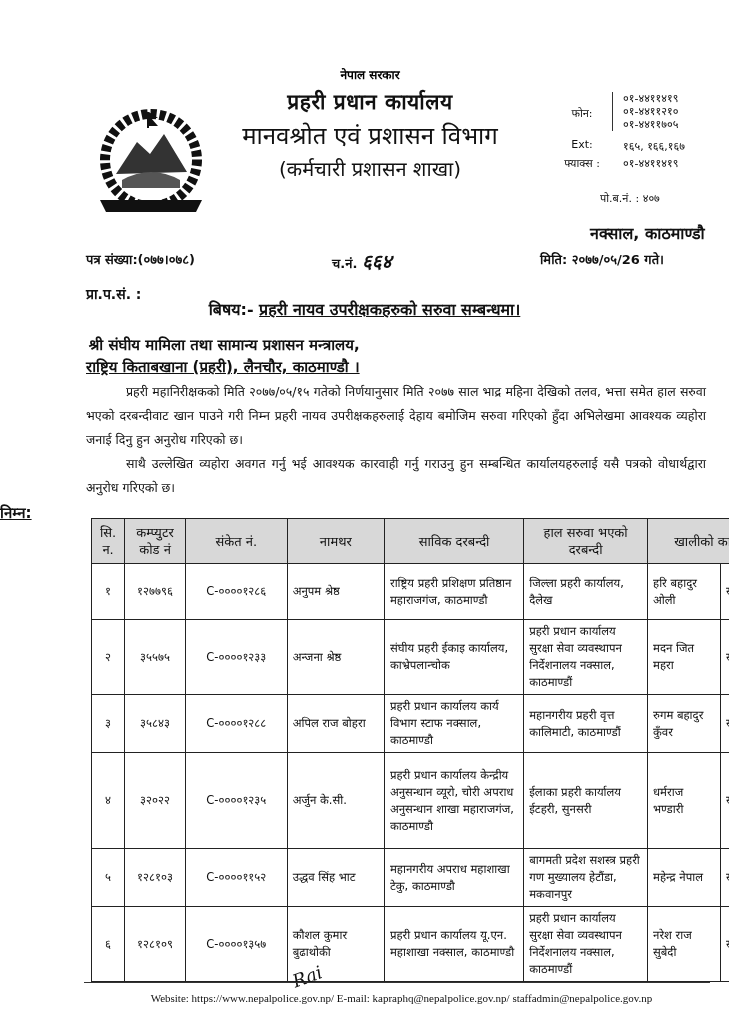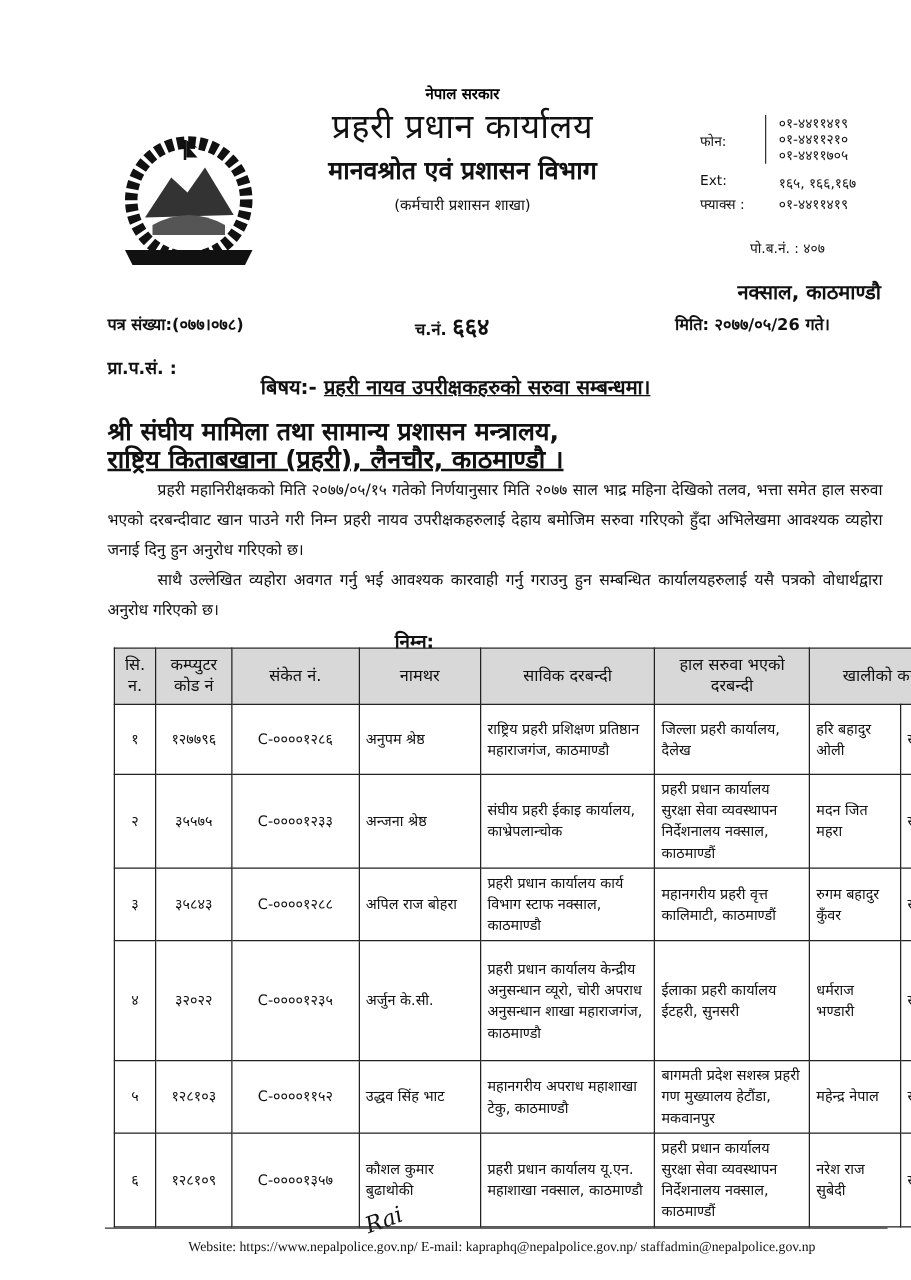"प्रहरी प्रधान कार्यालय" .office-title { font-size: 27px -> 21px; font-weight: normal -> bold }
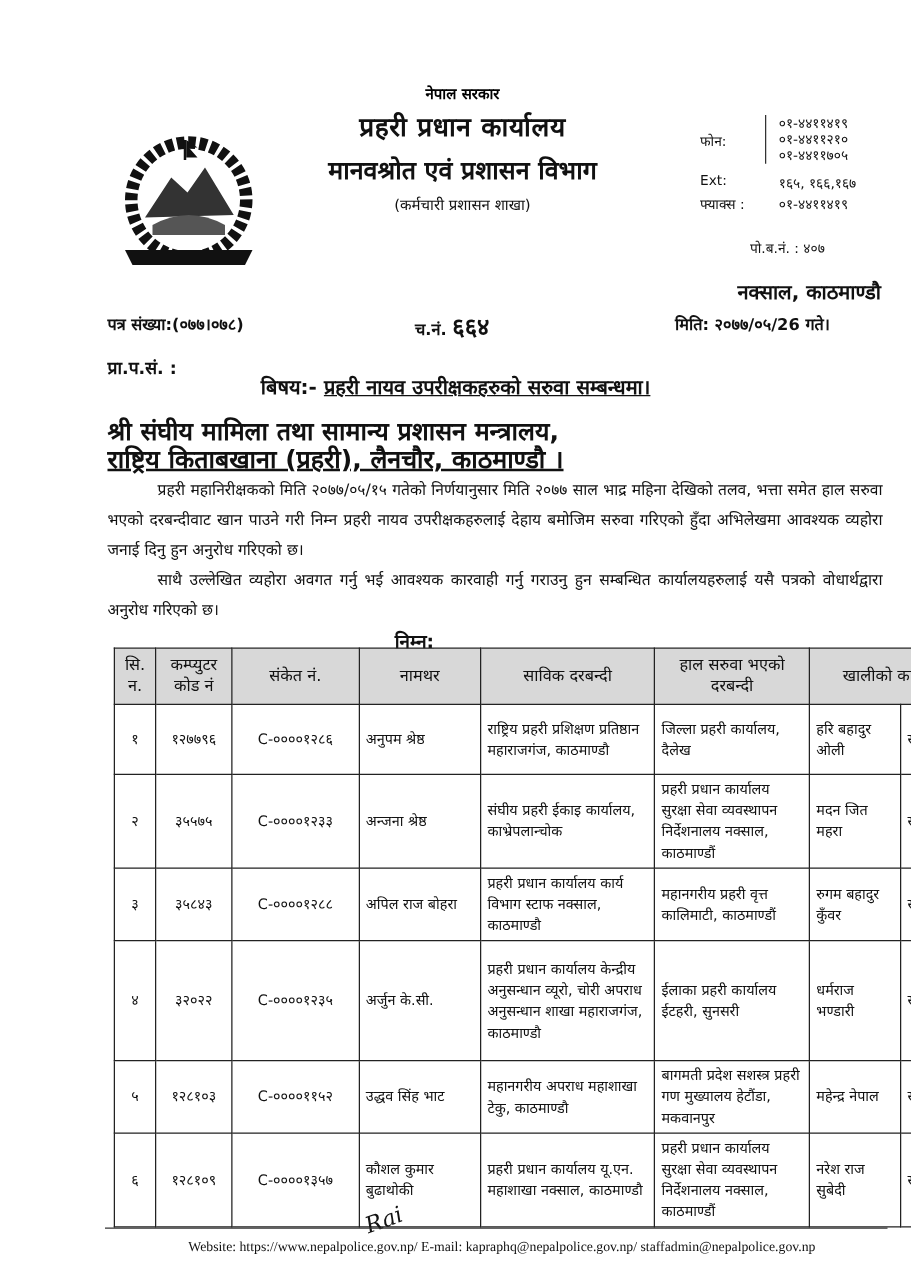"फोन:" .contact-label { text-align: left -> center }
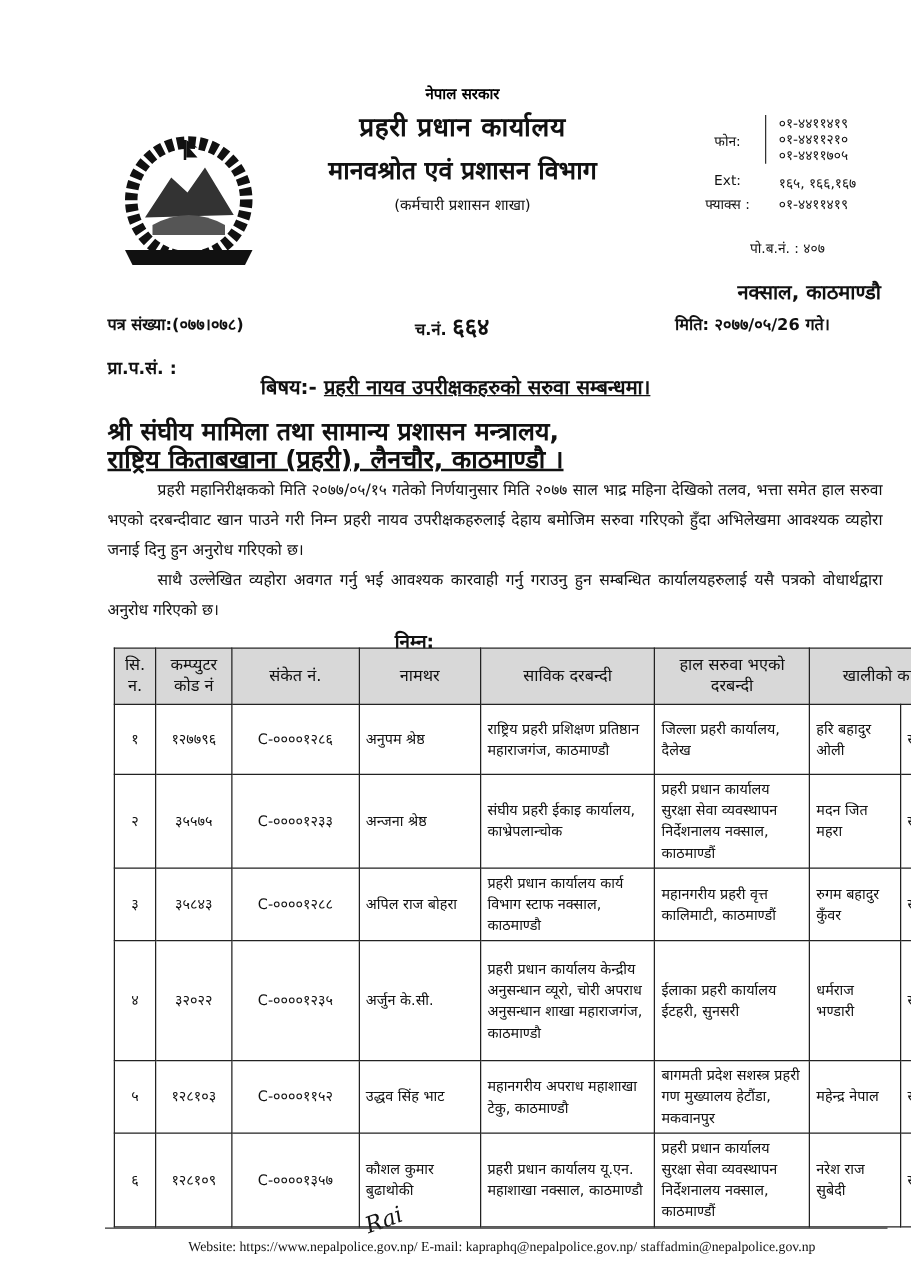"मानवश्रोत एवं प्रशासन विभाग" .dept-title { font-size: 20px -> 24px; font-weight: bold -> normal }
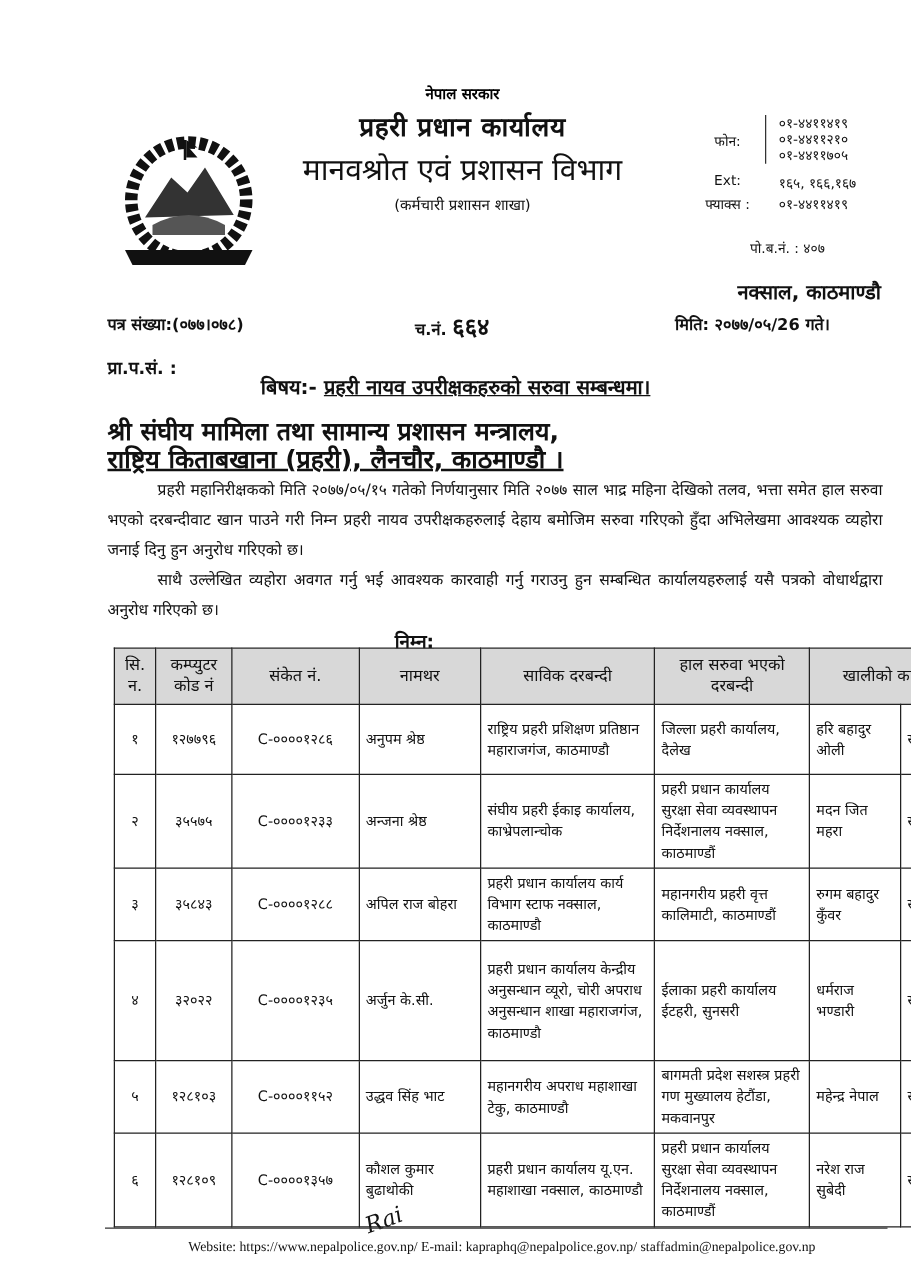"(कर्मचारी प्रशासन शाखा)" .branch { font-size: 12px -> 20px }
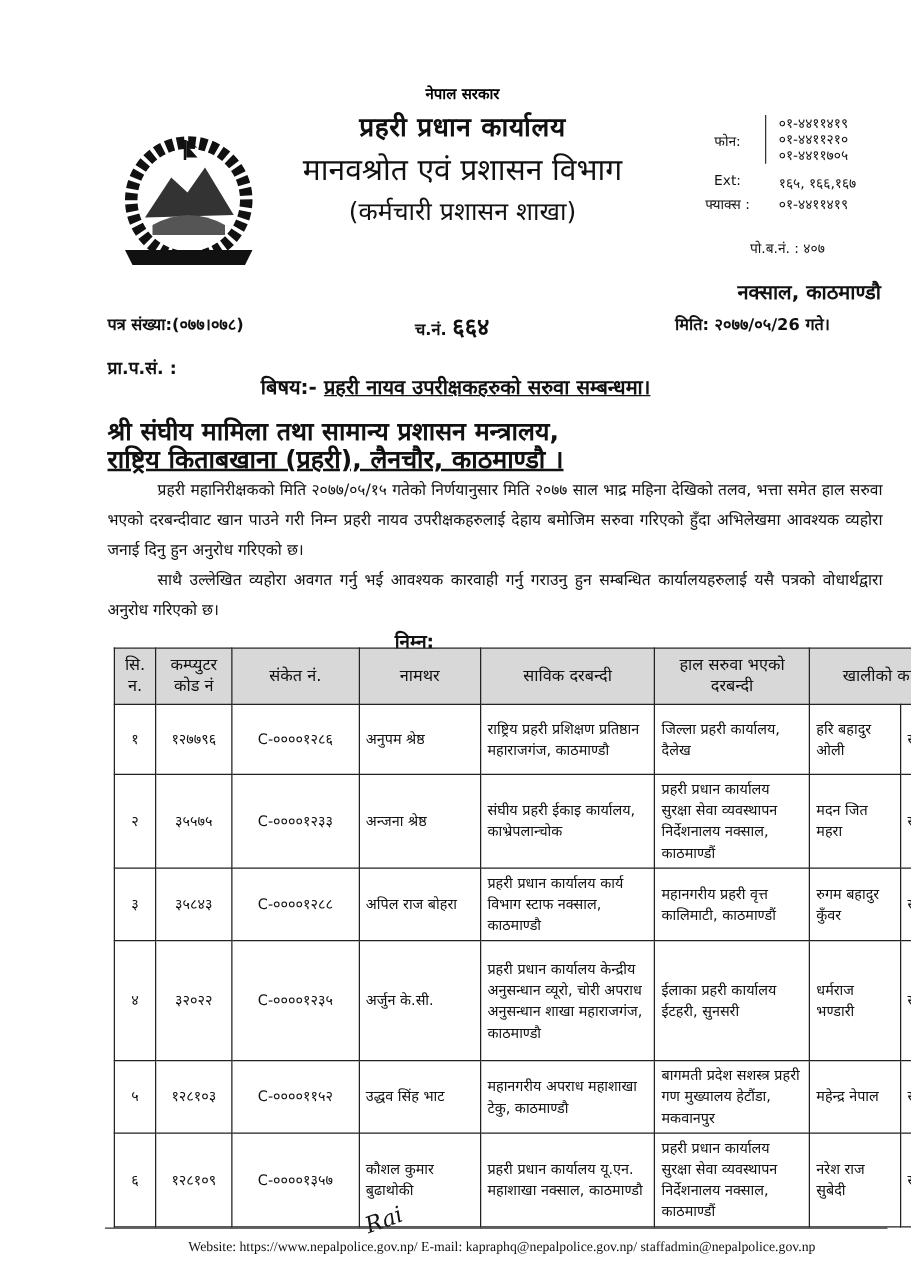"६६४" .cha .num { font-style: none -> italic }
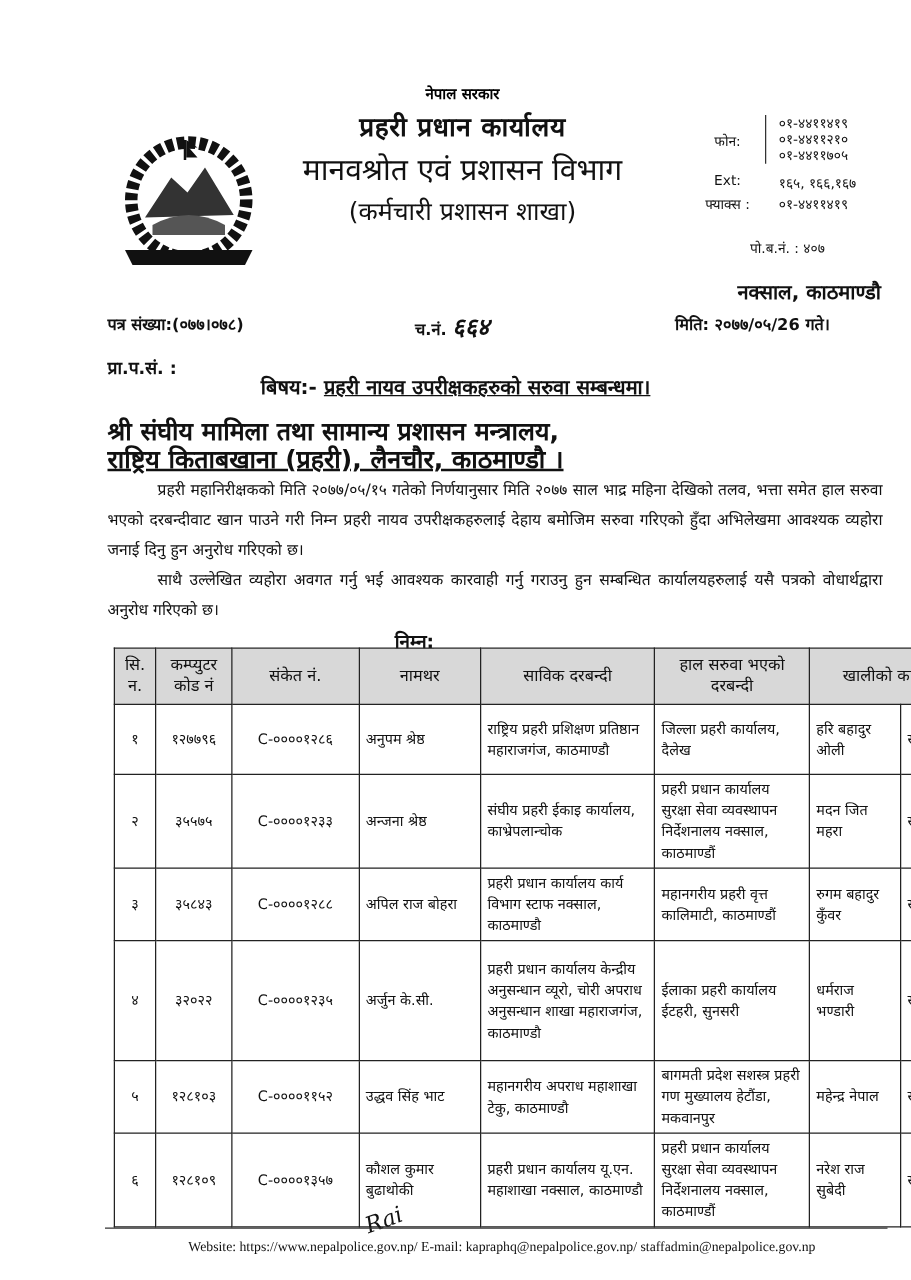"श्री संघीय मामिला तथा सामान्य" .addressee { font-size: 20px -> 15px; text-align: none -> right }
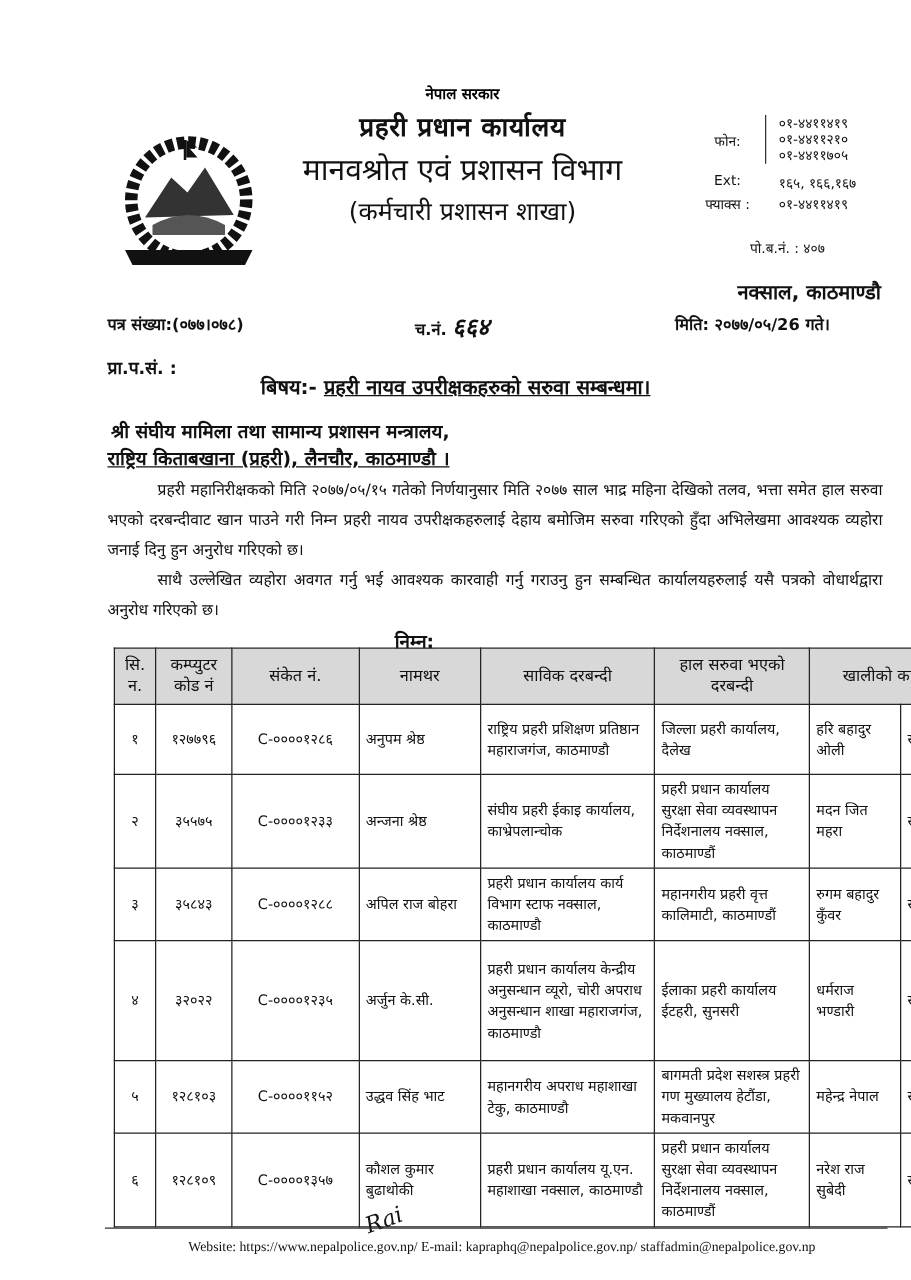"निम्न:" .nimna { padding-left: 11px -> none; text-align: center -> none }
